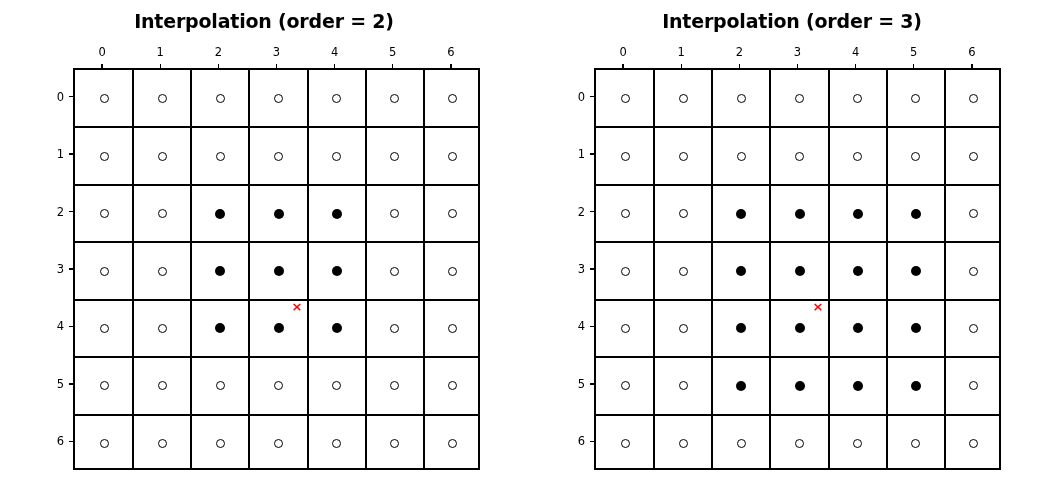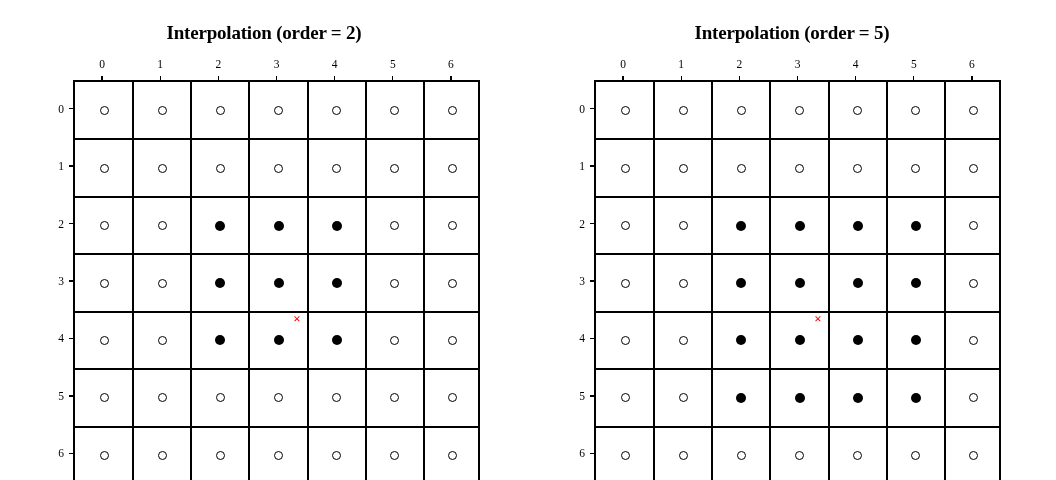"Interpolation (order = 2)" .panel { font-family: Liberation Serif, serif -> none; top: 16px -> 4px }
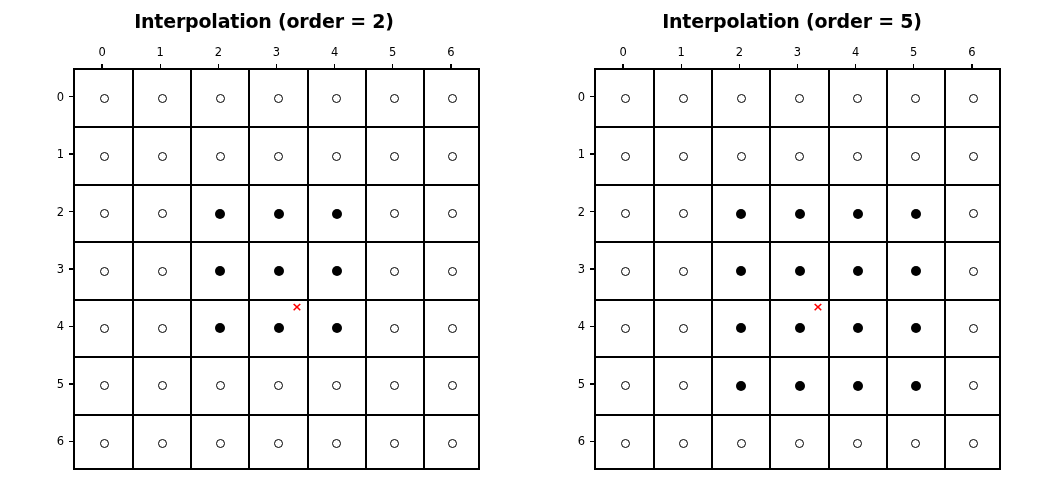"Interpolation (order = 5)" div.panel-title { text: 5 -> 3 }
